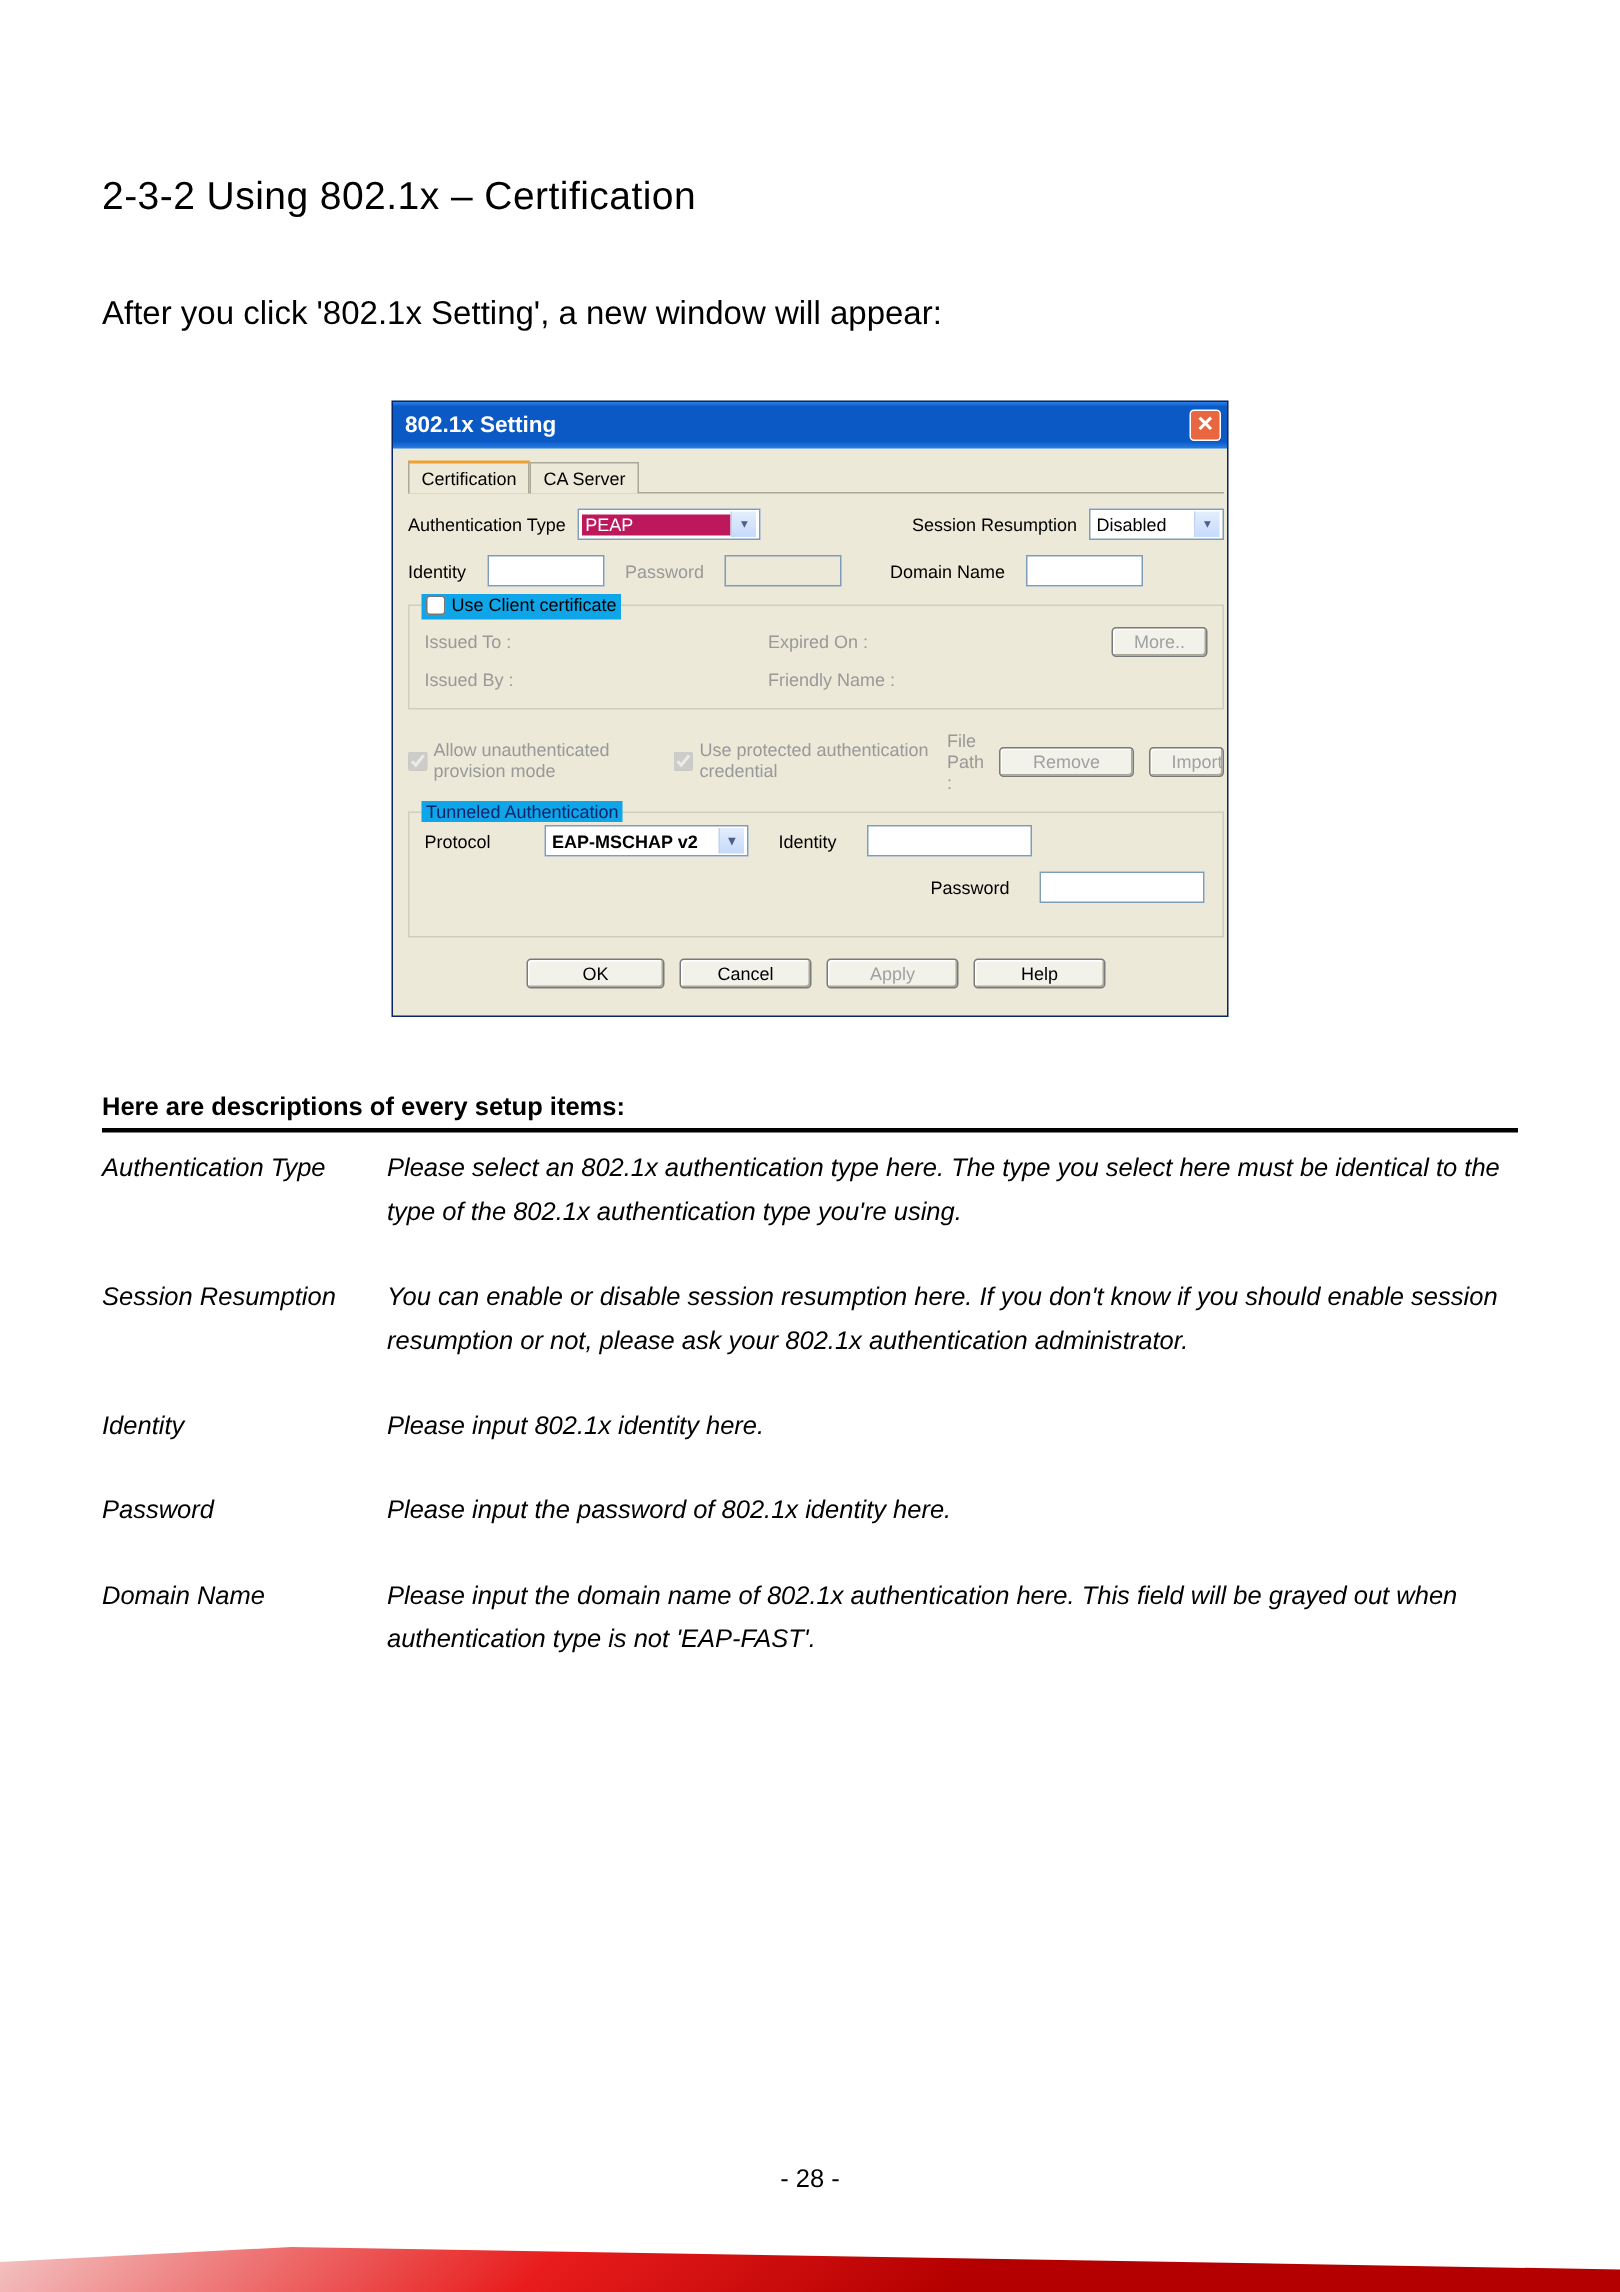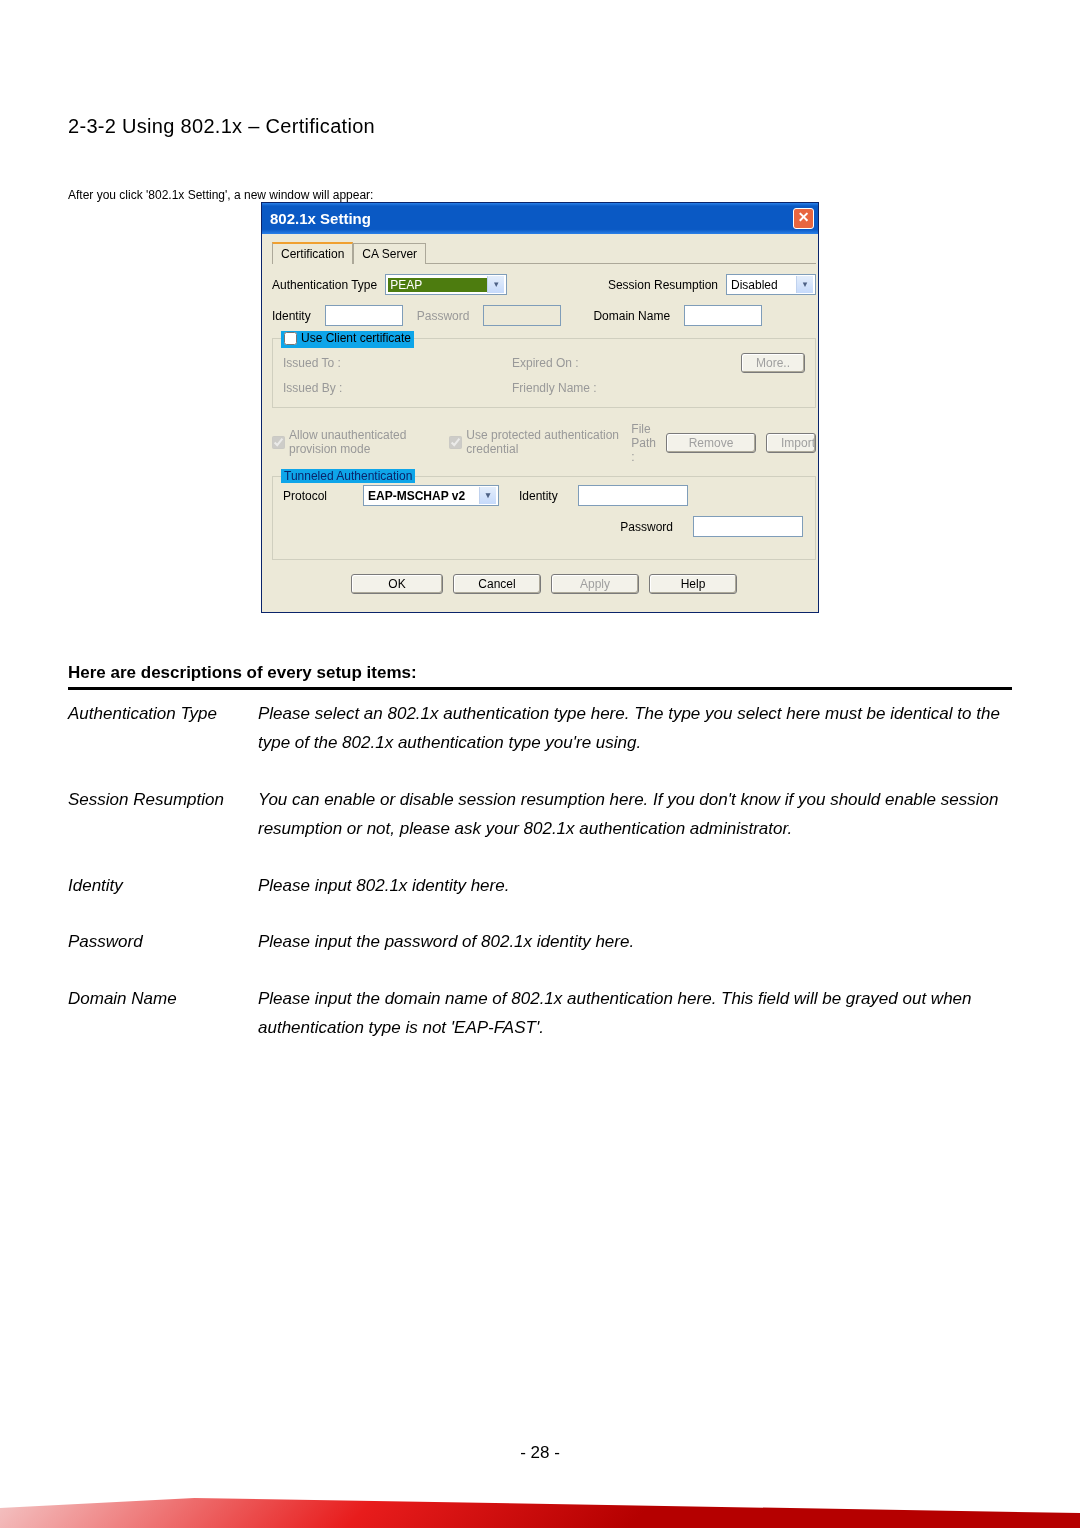"2-3-2 Using 802.1x – Certification" h2.section-heading { font-size: 20px -> 26px }
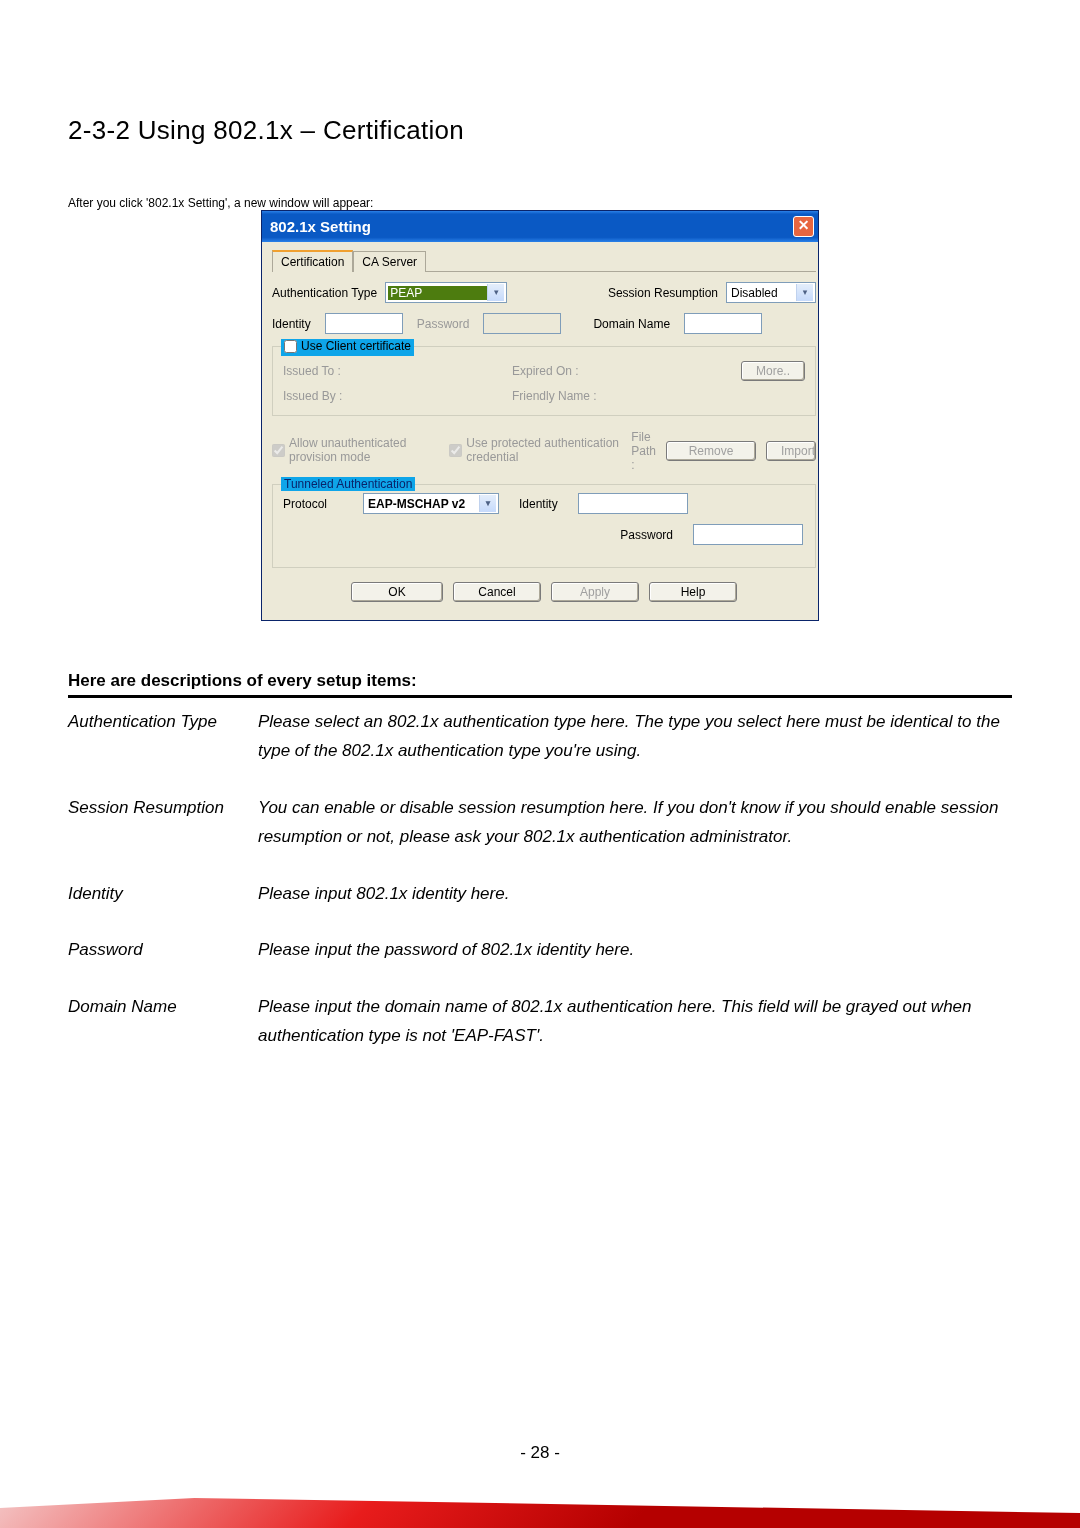"After you click '802.1x Setting'," .intro-text { font-size: 12px -> 22px; margin-bottom: none -> 45px }
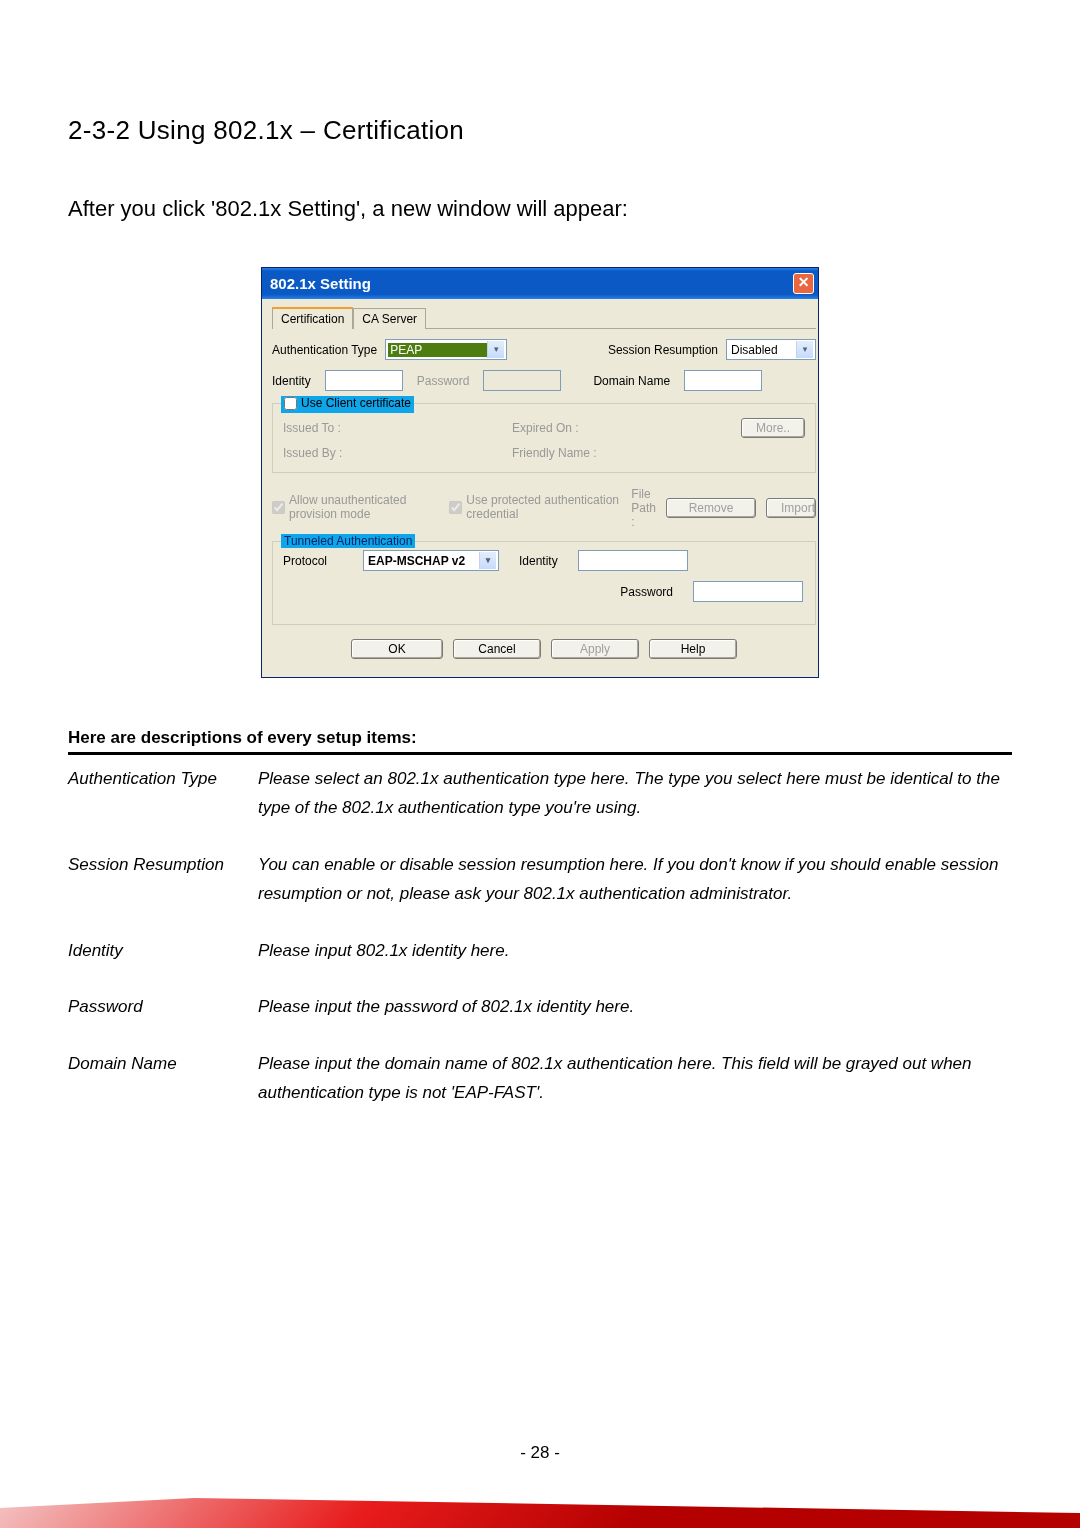"PEAP" .dd-sel { background: #4d7c0f -> #be185d }
